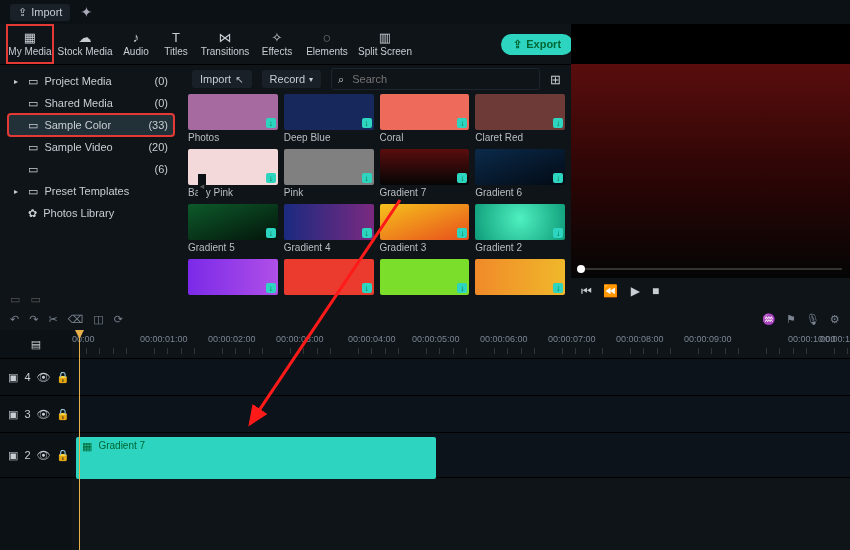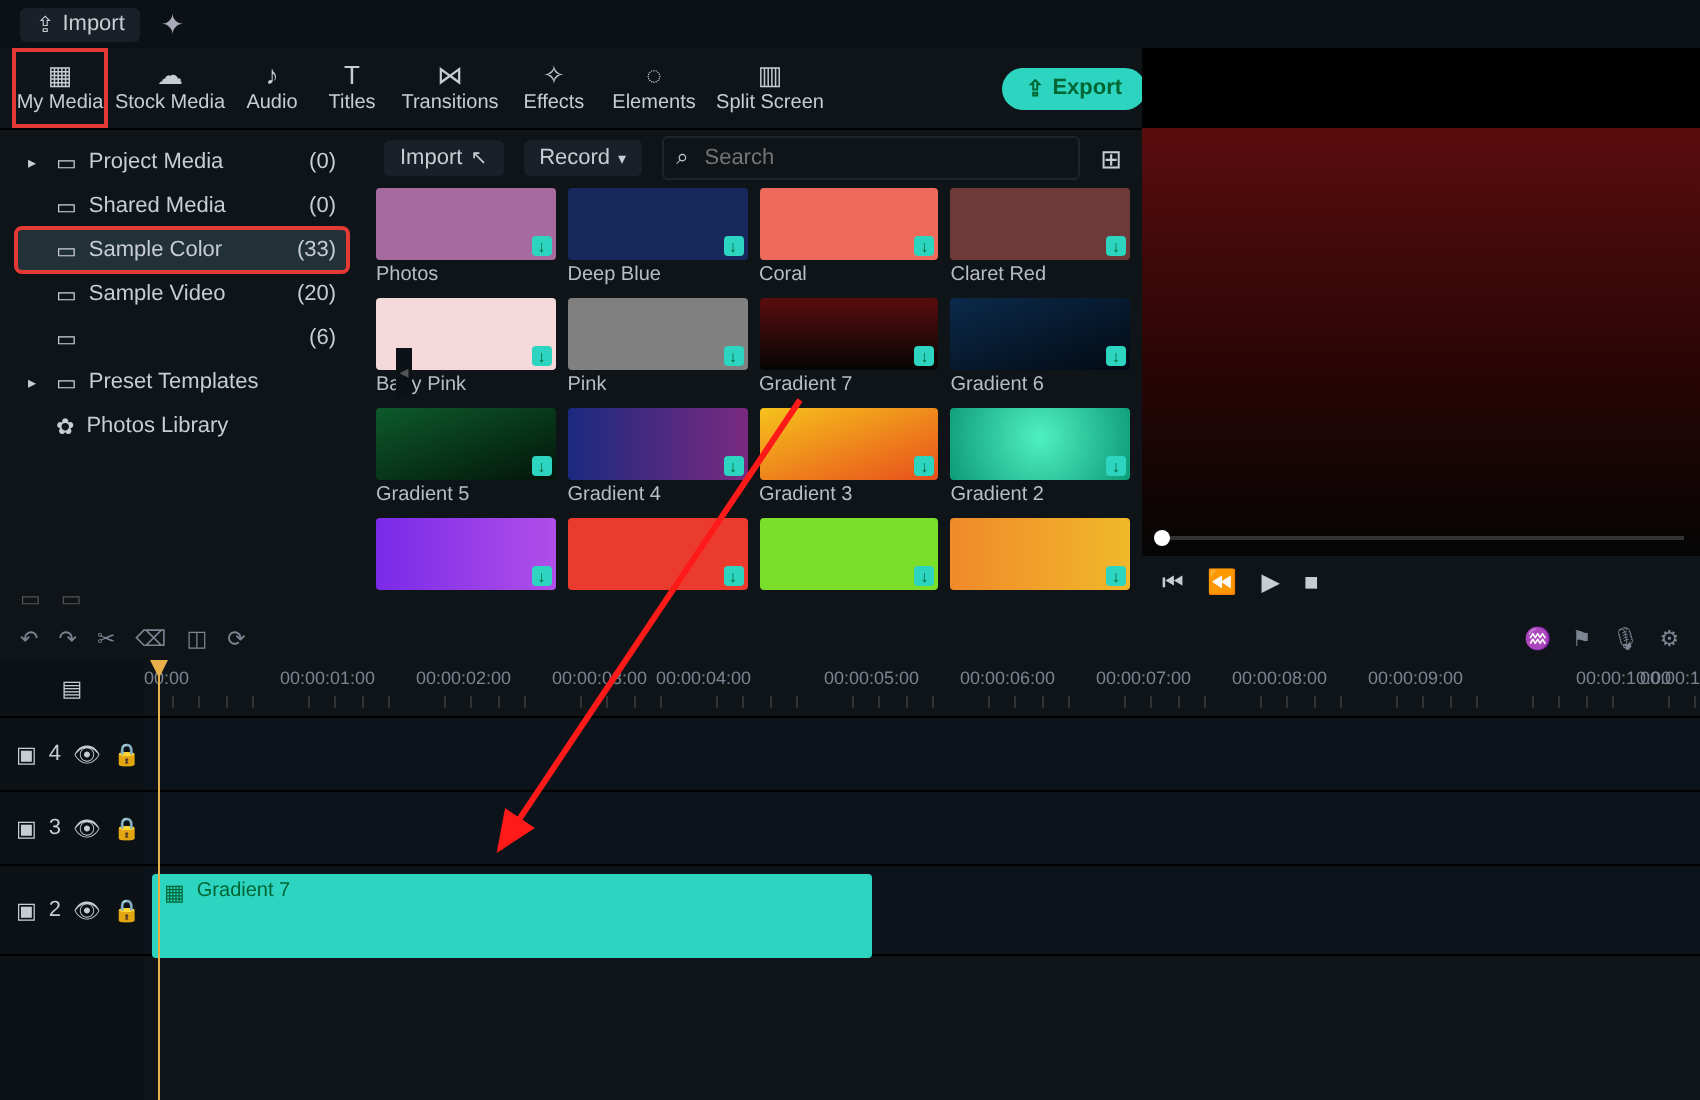"00:00:04:00" span.tick { left: 256px -> 276px }
